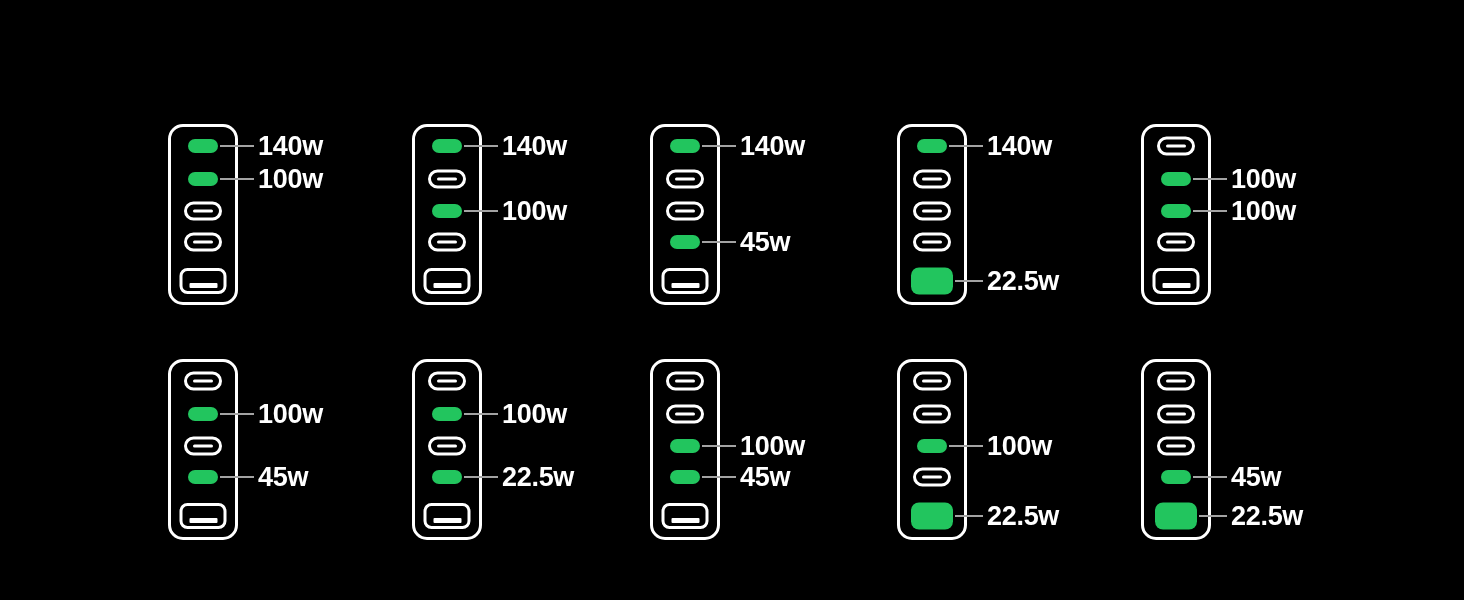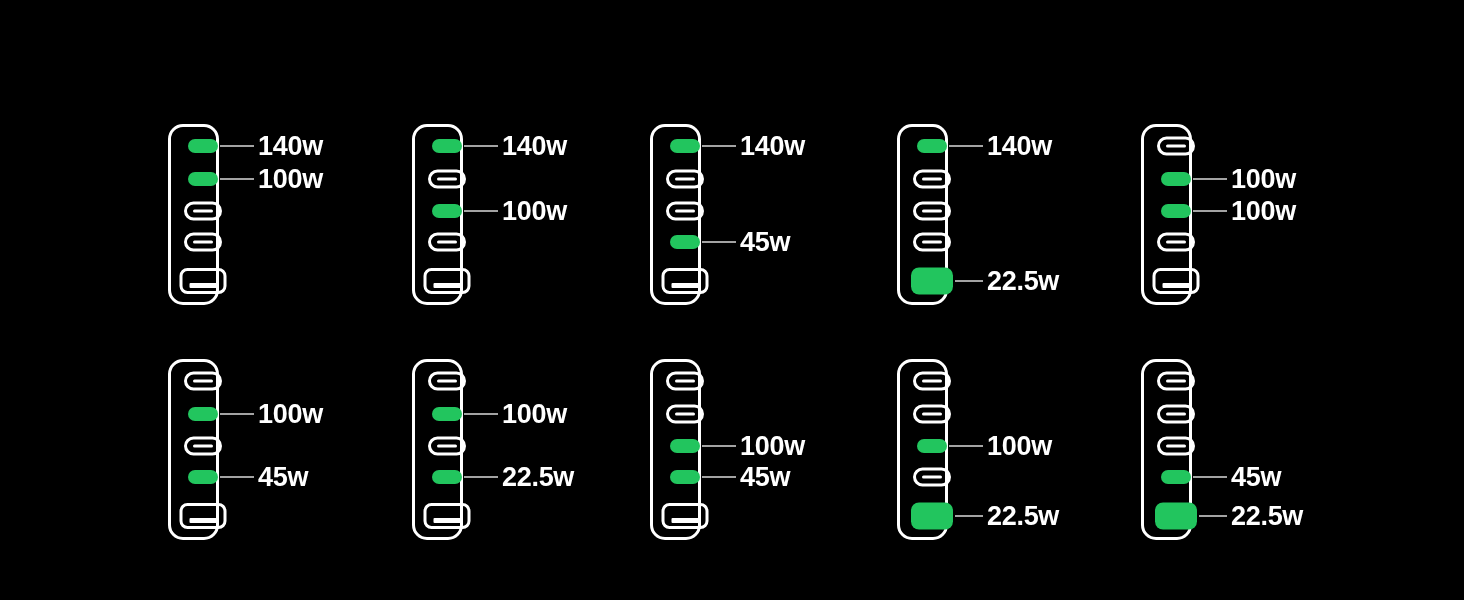"140w" .charger-group { width: 51px -> 70px }
